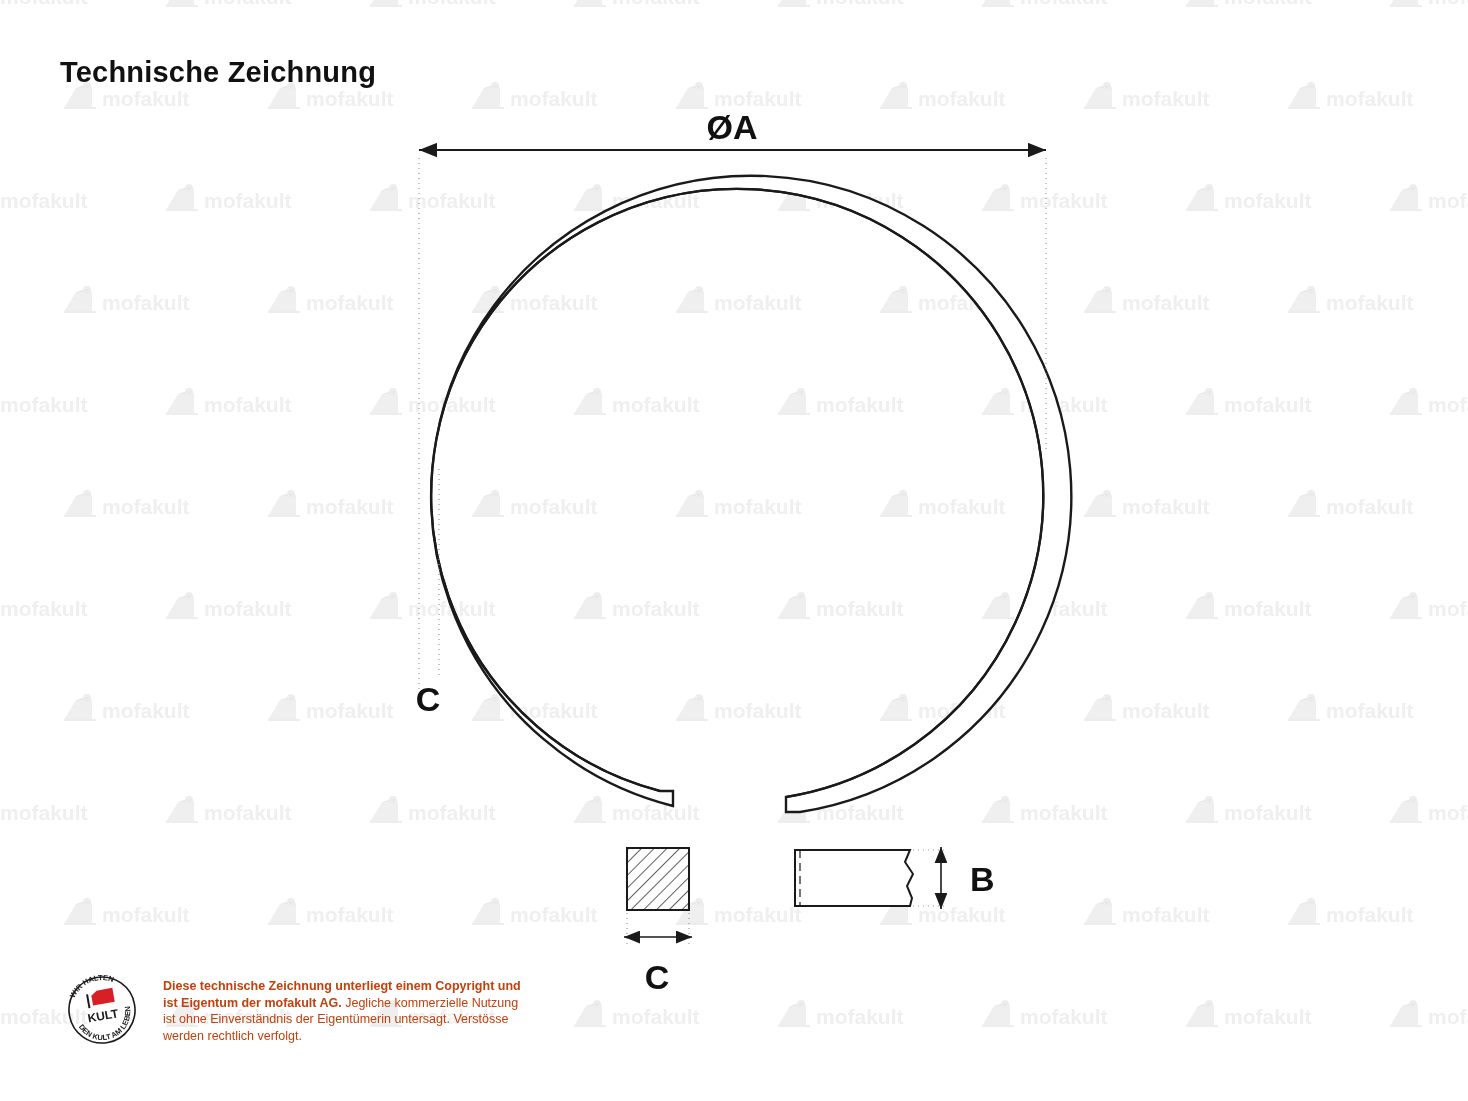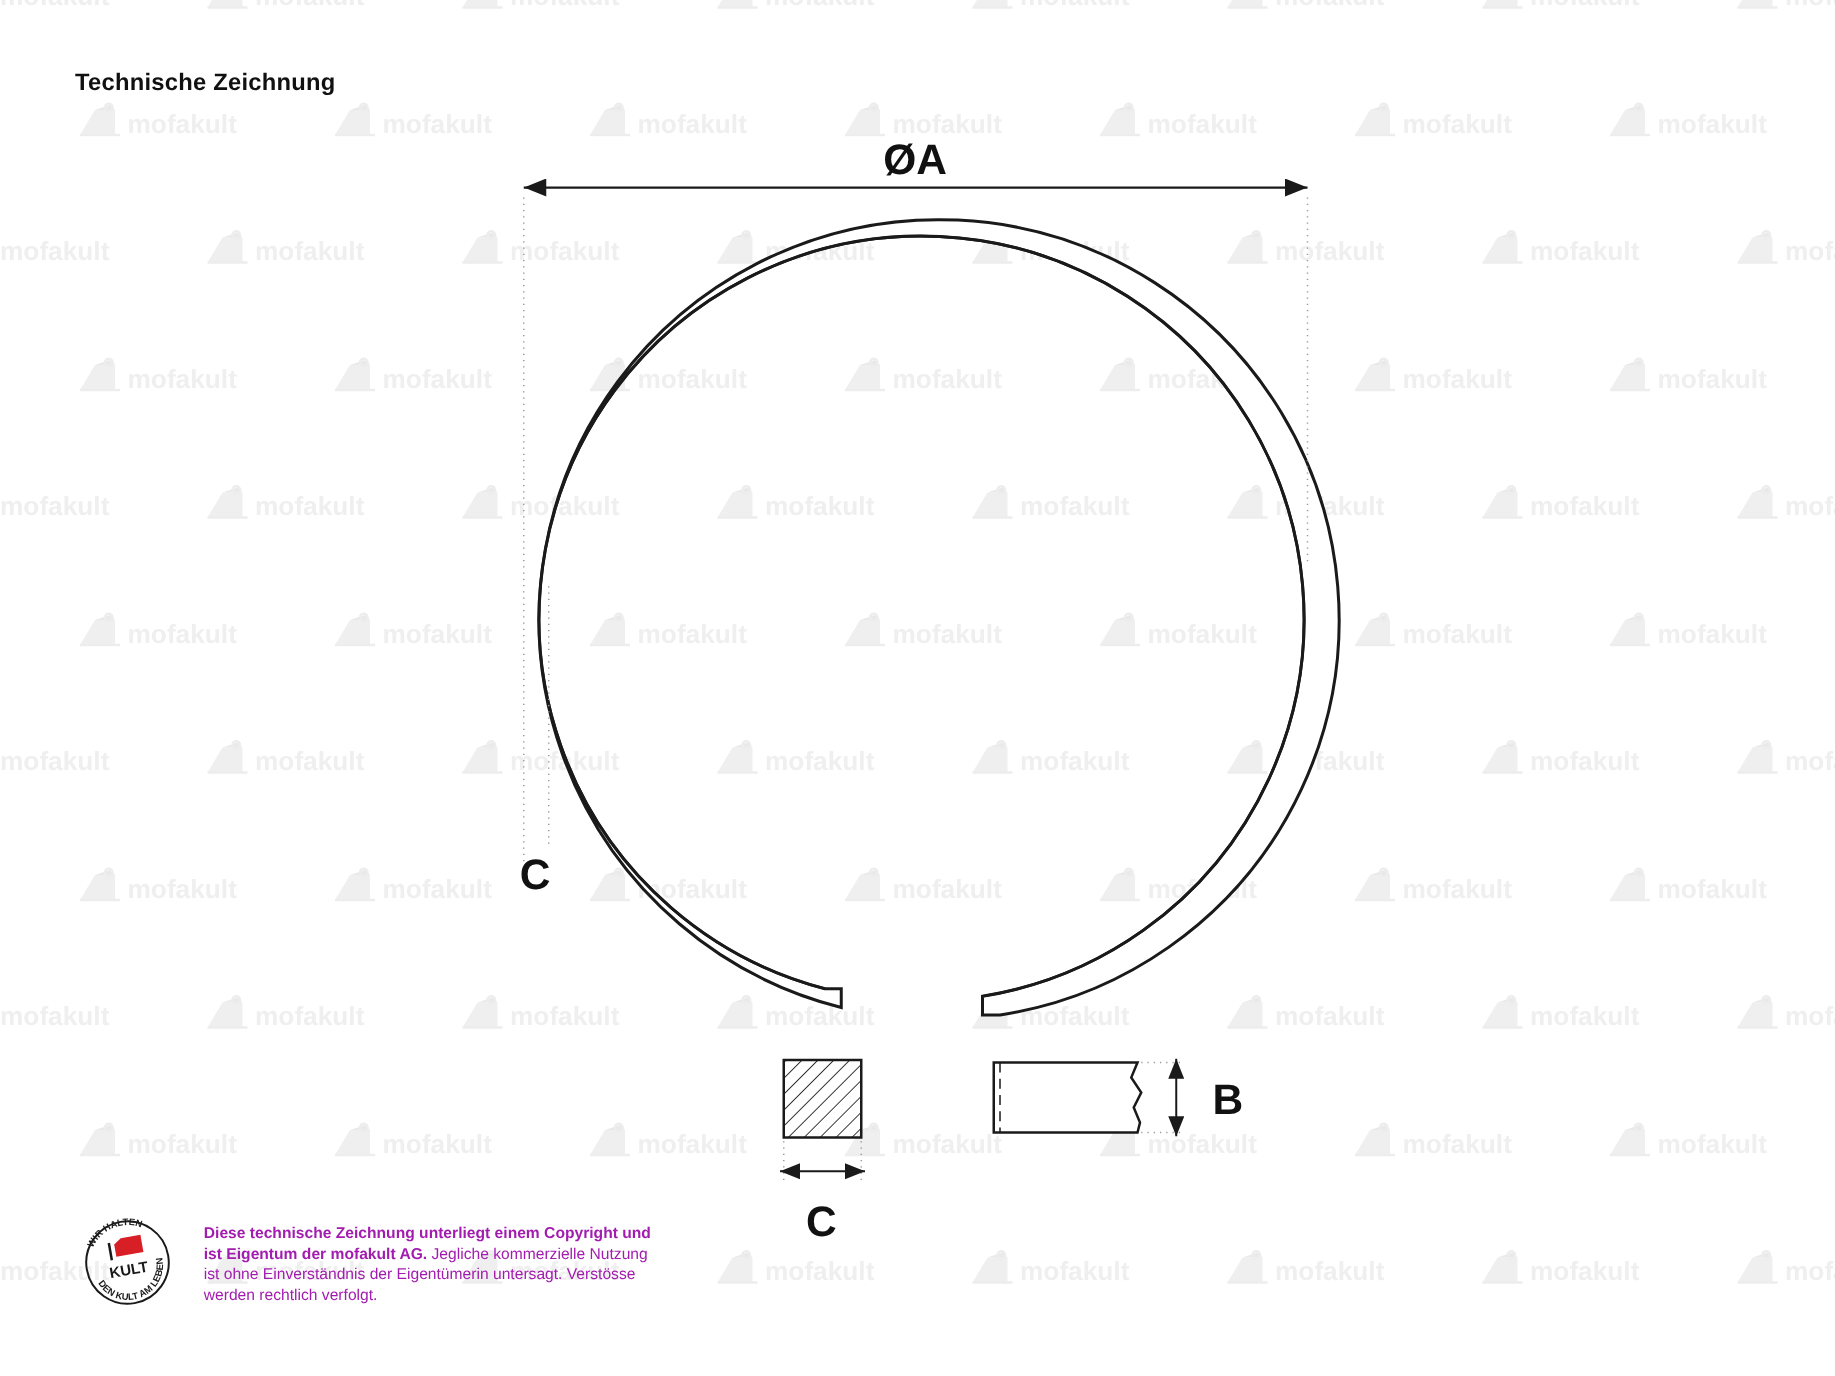"Technische Zeichnung" .title { font-size: 19px -> 29px }
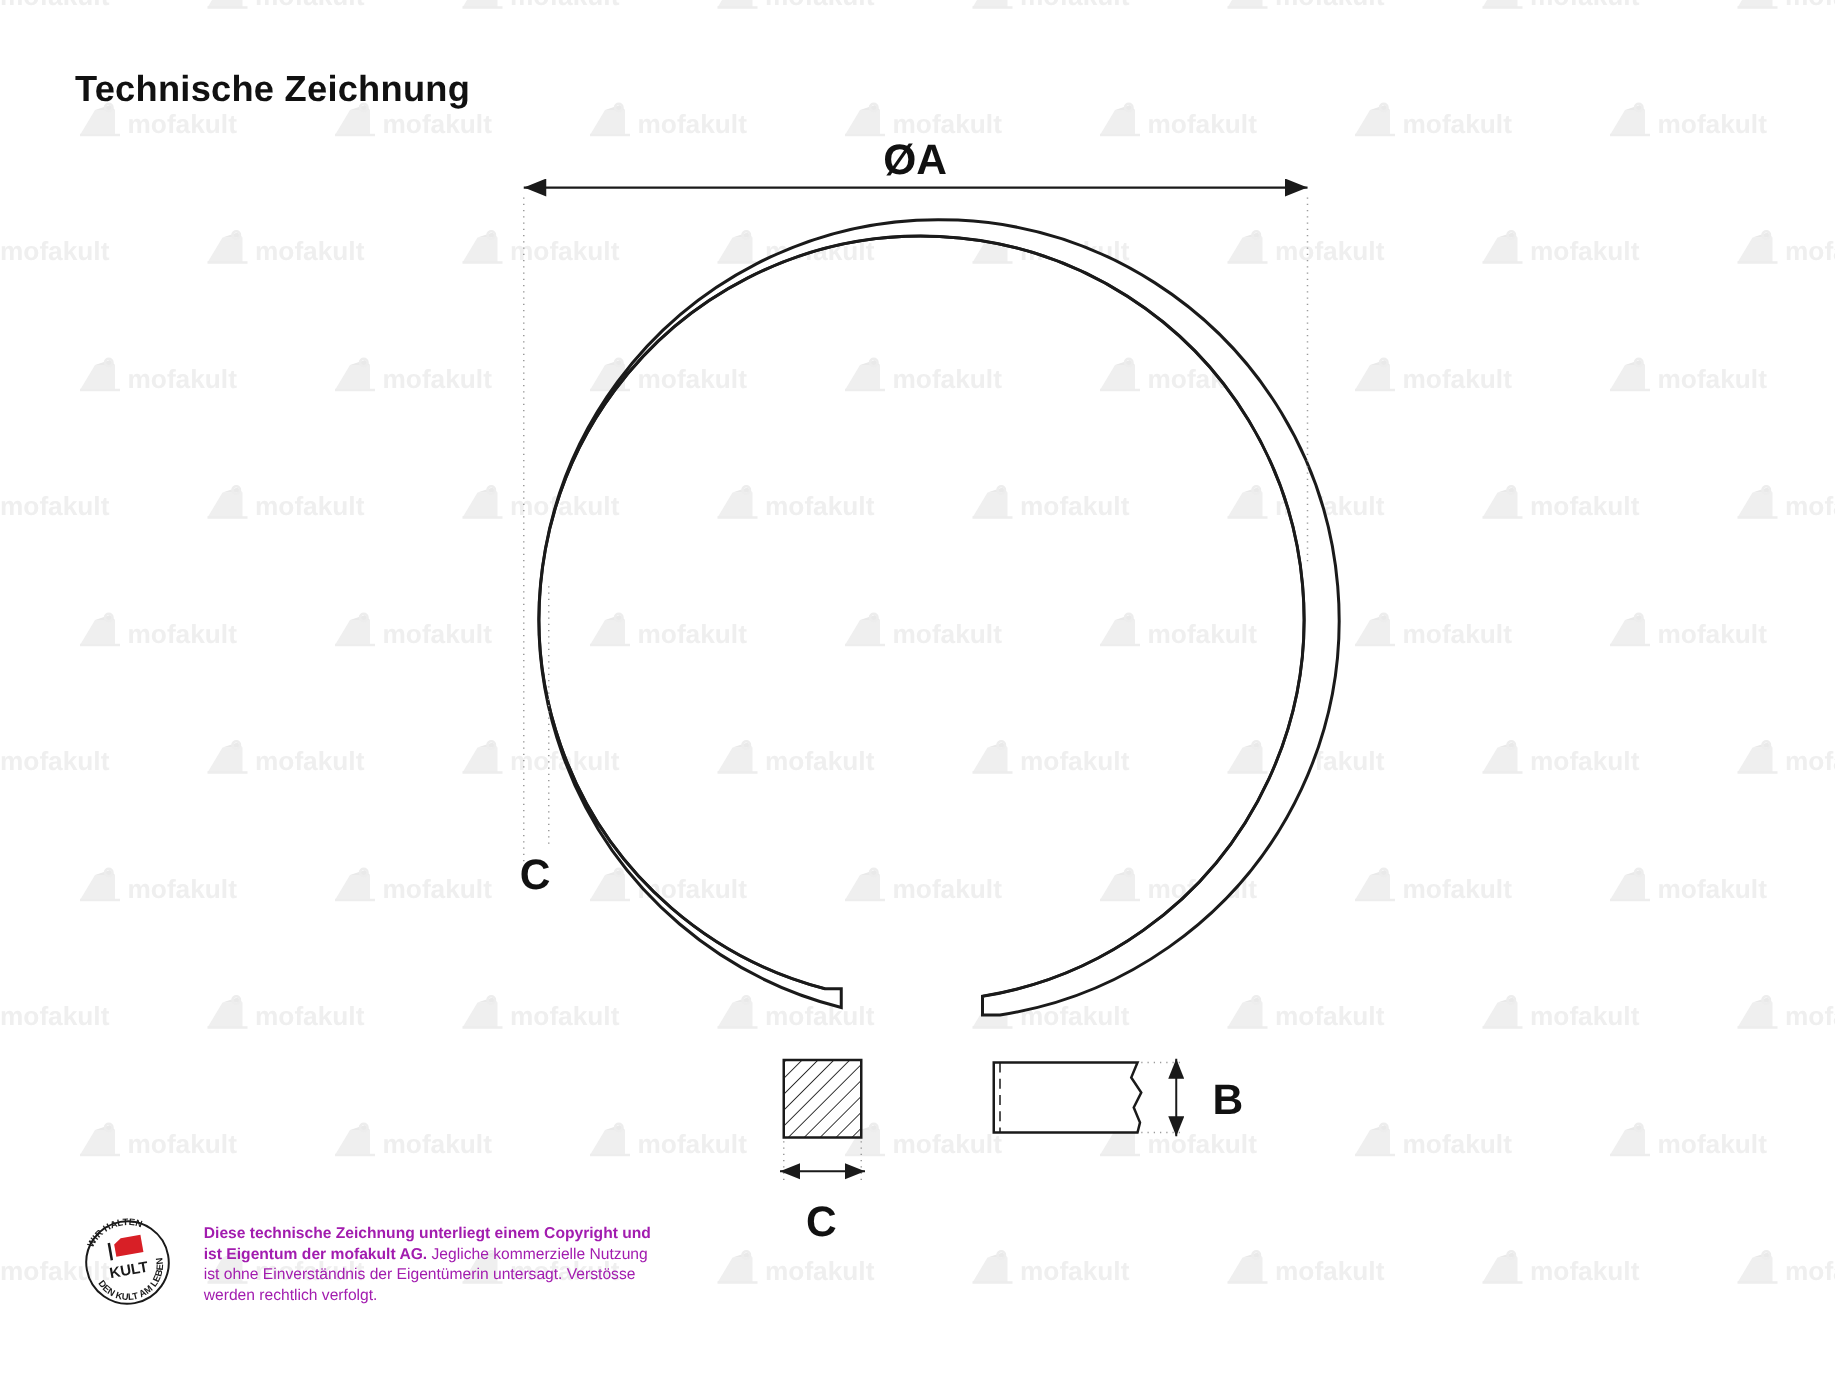"Diese technische Zeichnung unterliegt" .copyright { color: #a21caf -> #c2410c }
